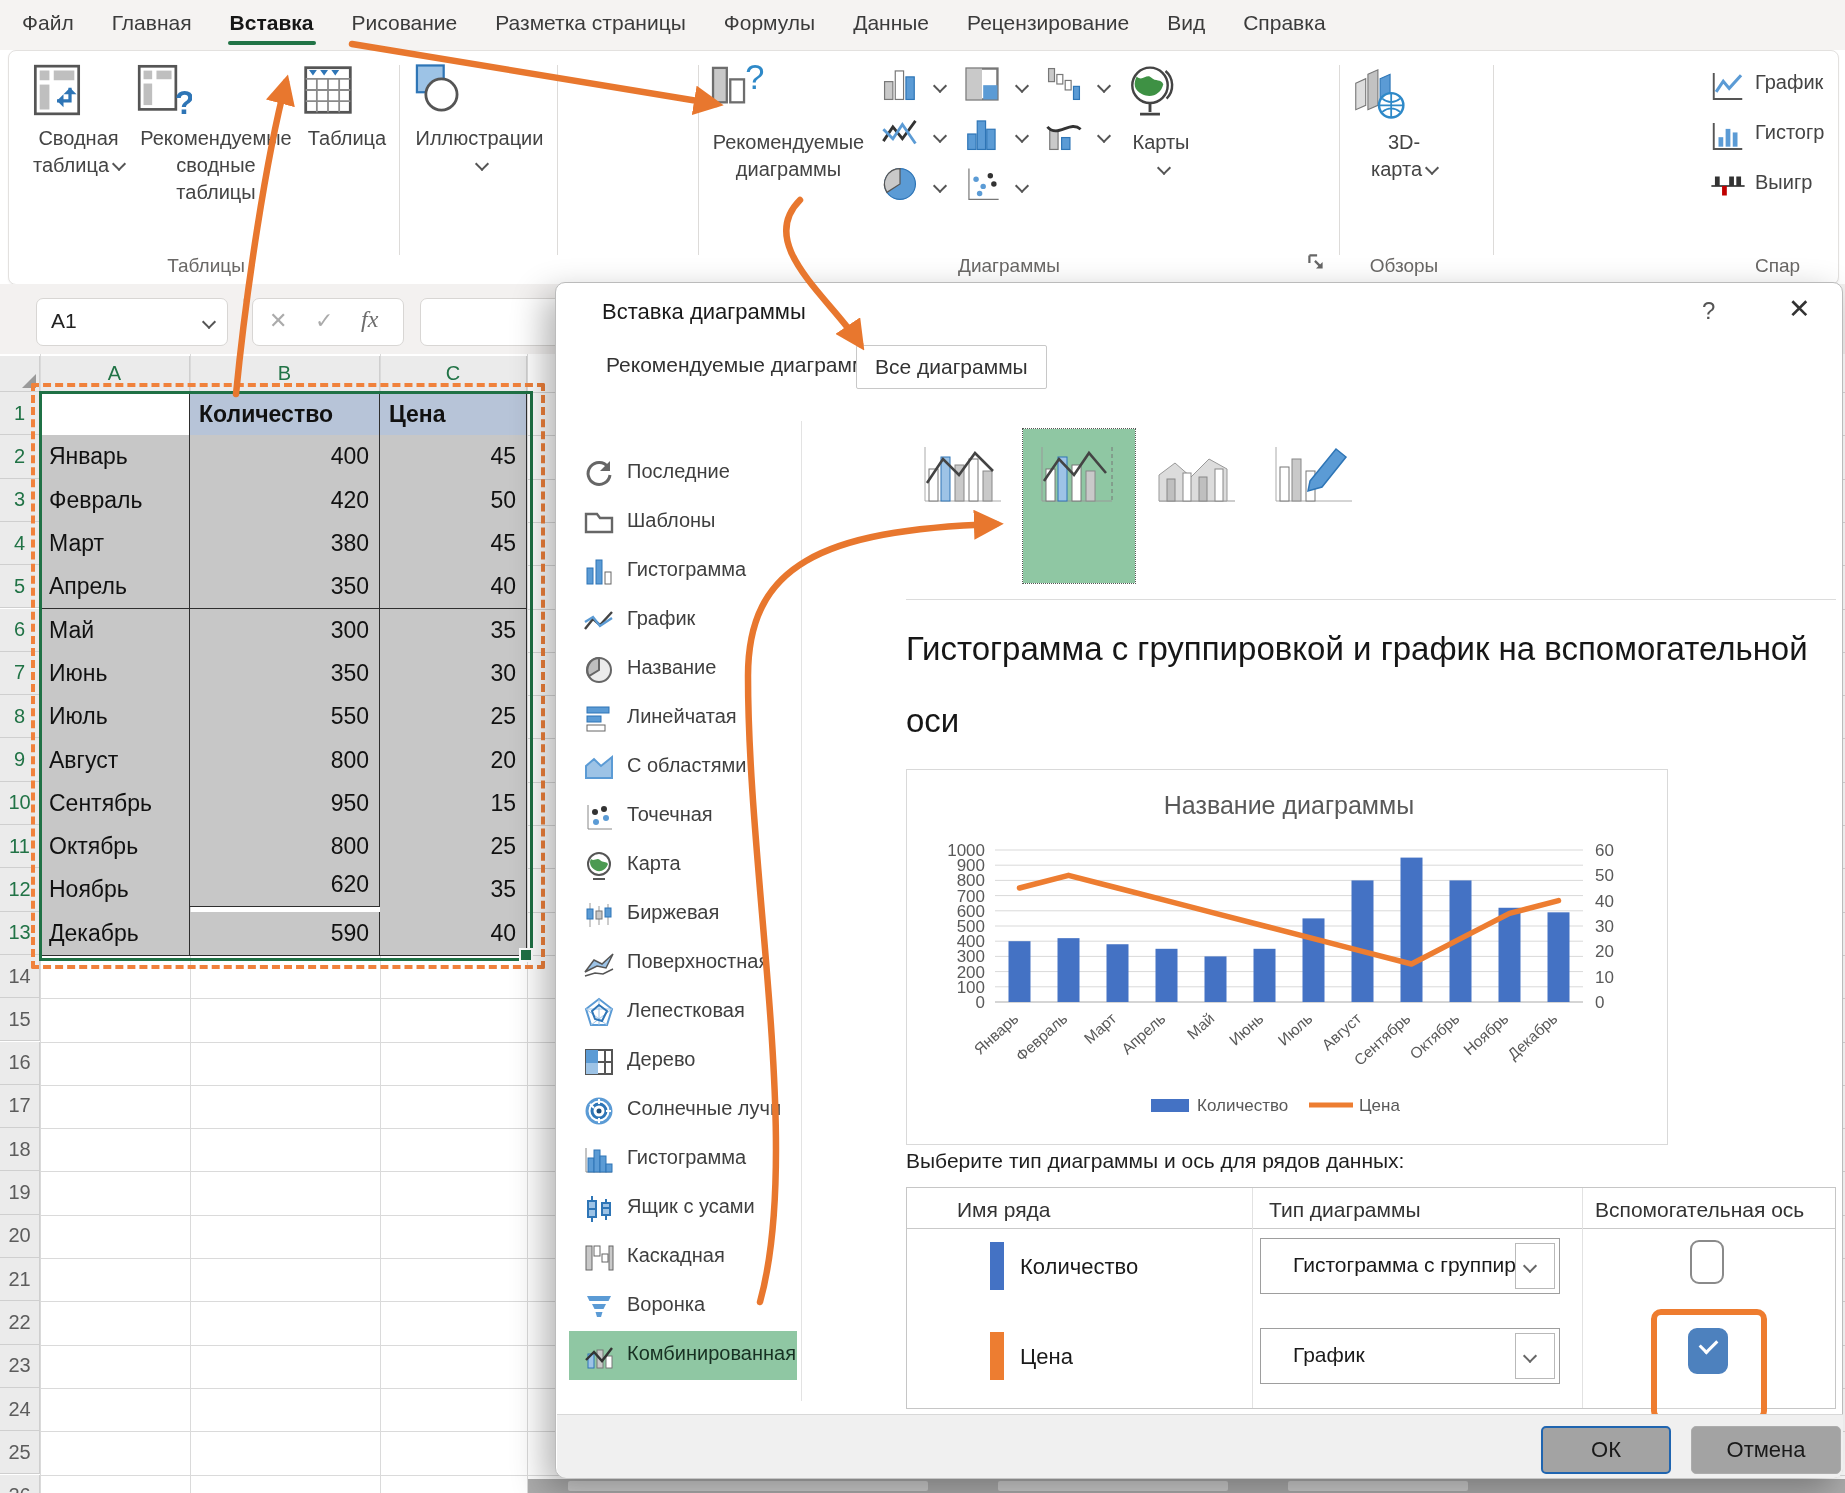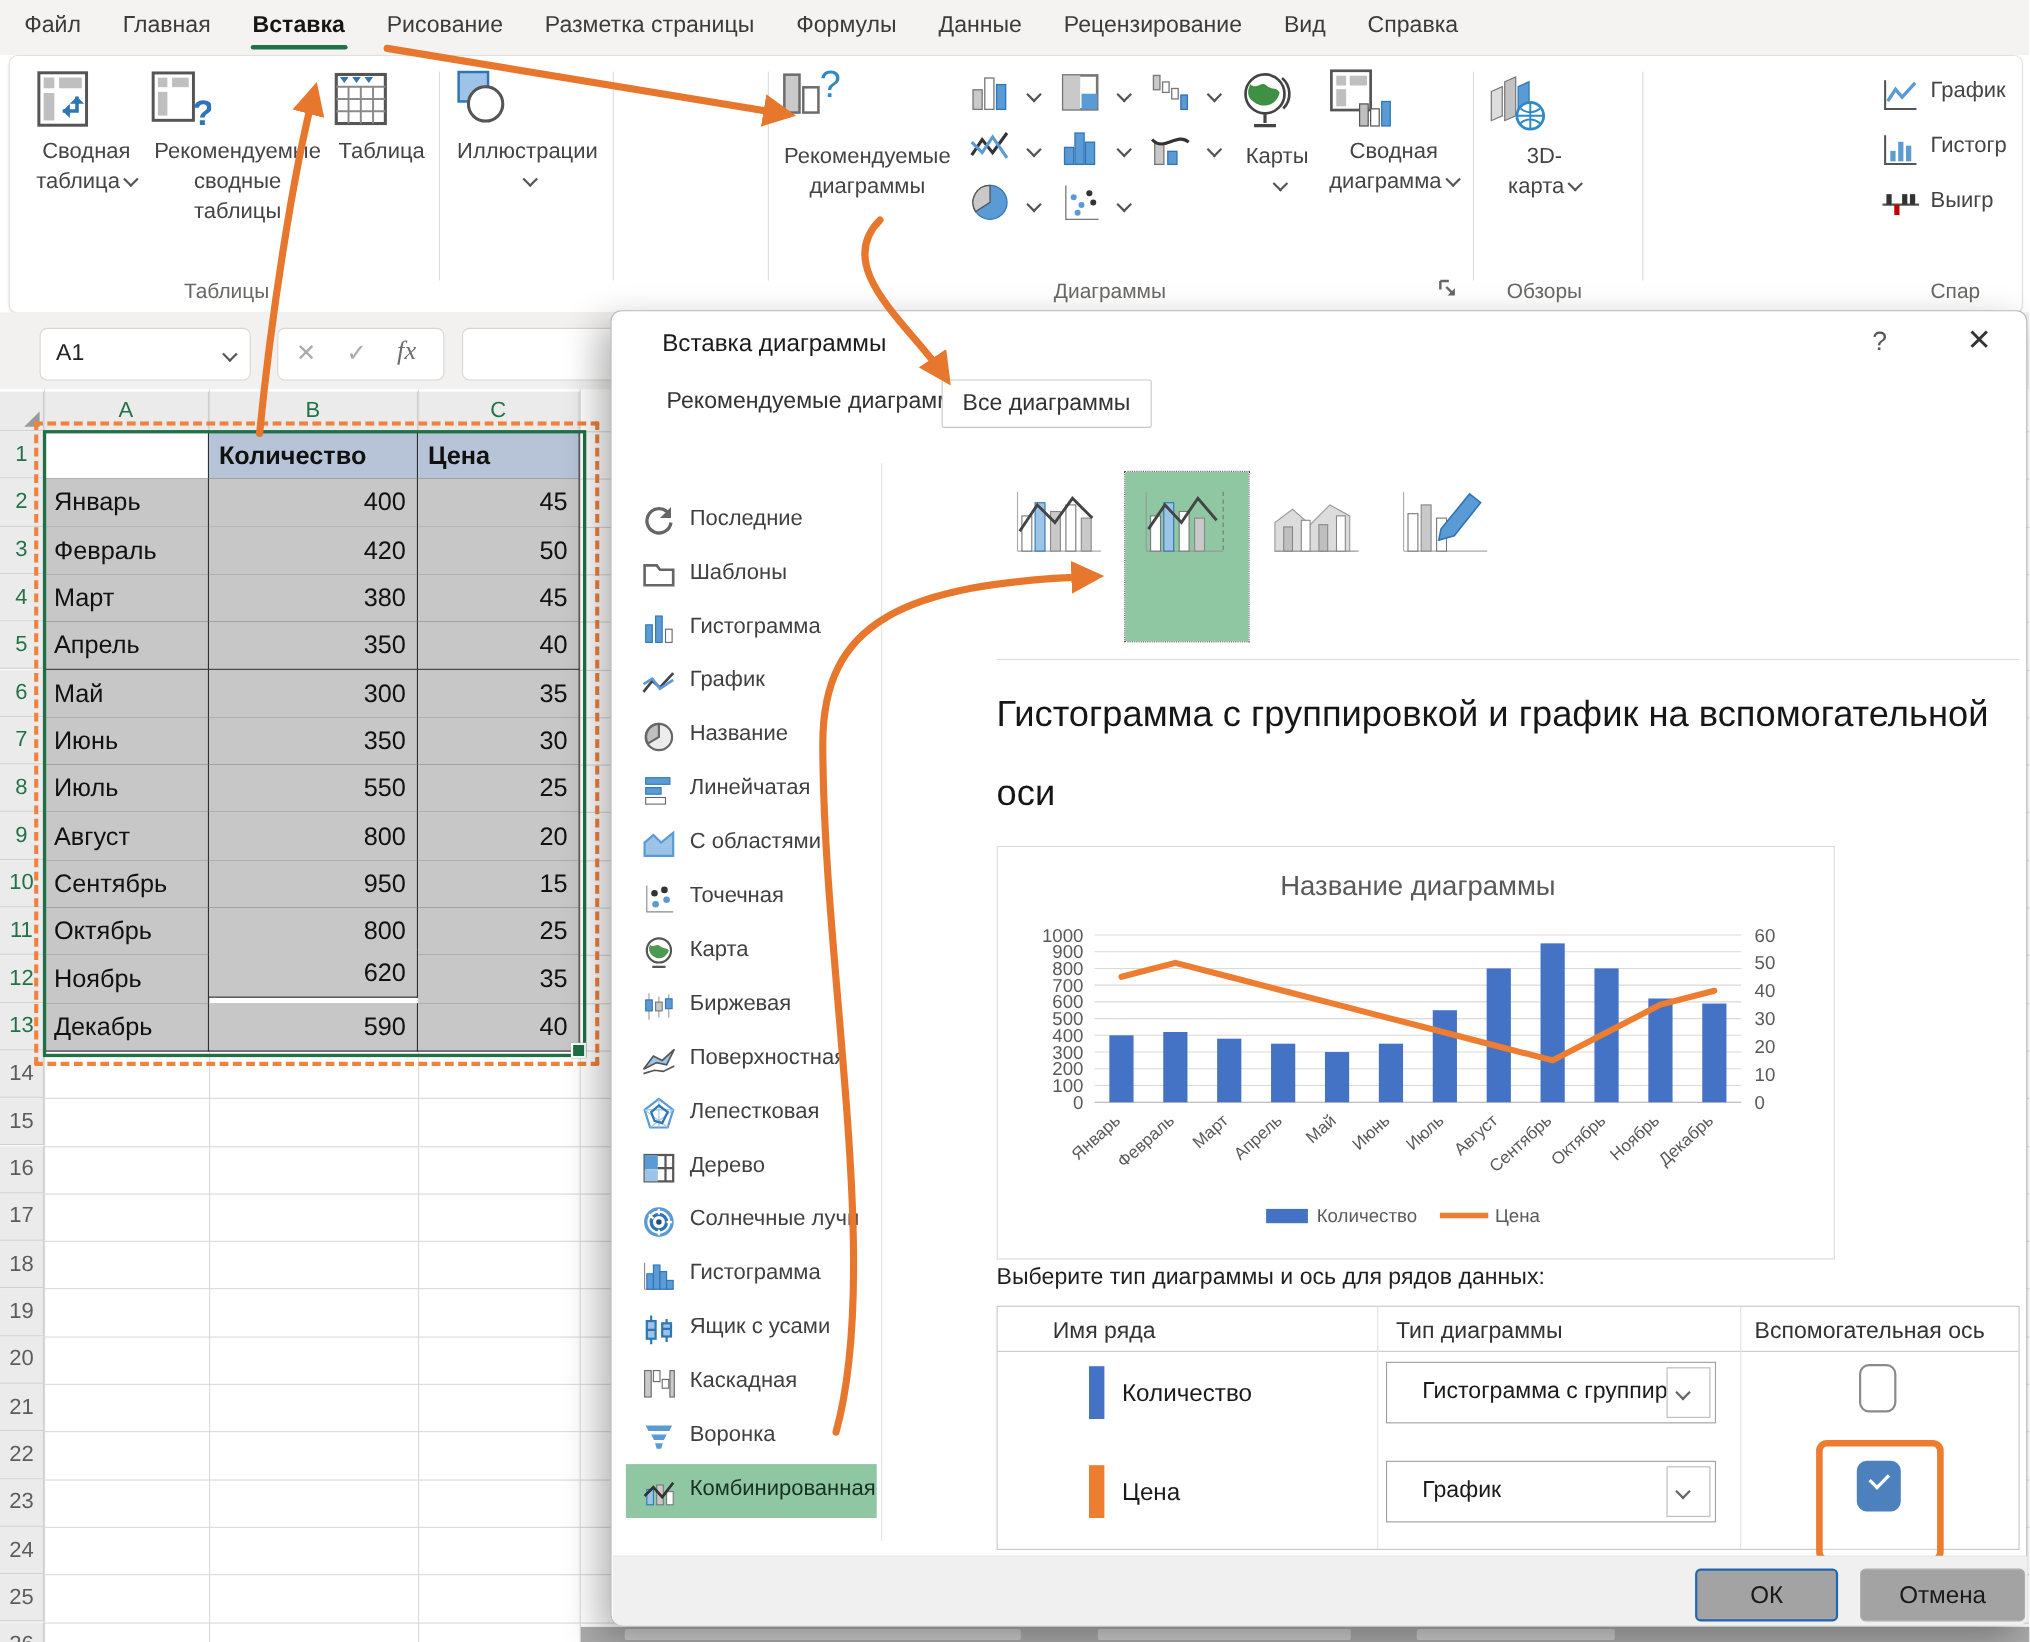"Сводная" div.bigbtn { html: <div> <span> <svg> <rect></rect> <rect></rect> <rect></rect> <rect></rect> <rect></rect> <rect></rect> <rect></rect> </svg> </span> <span>Сводная</span><br> <span>диаграмма</span><span></span> </div> -> none }
